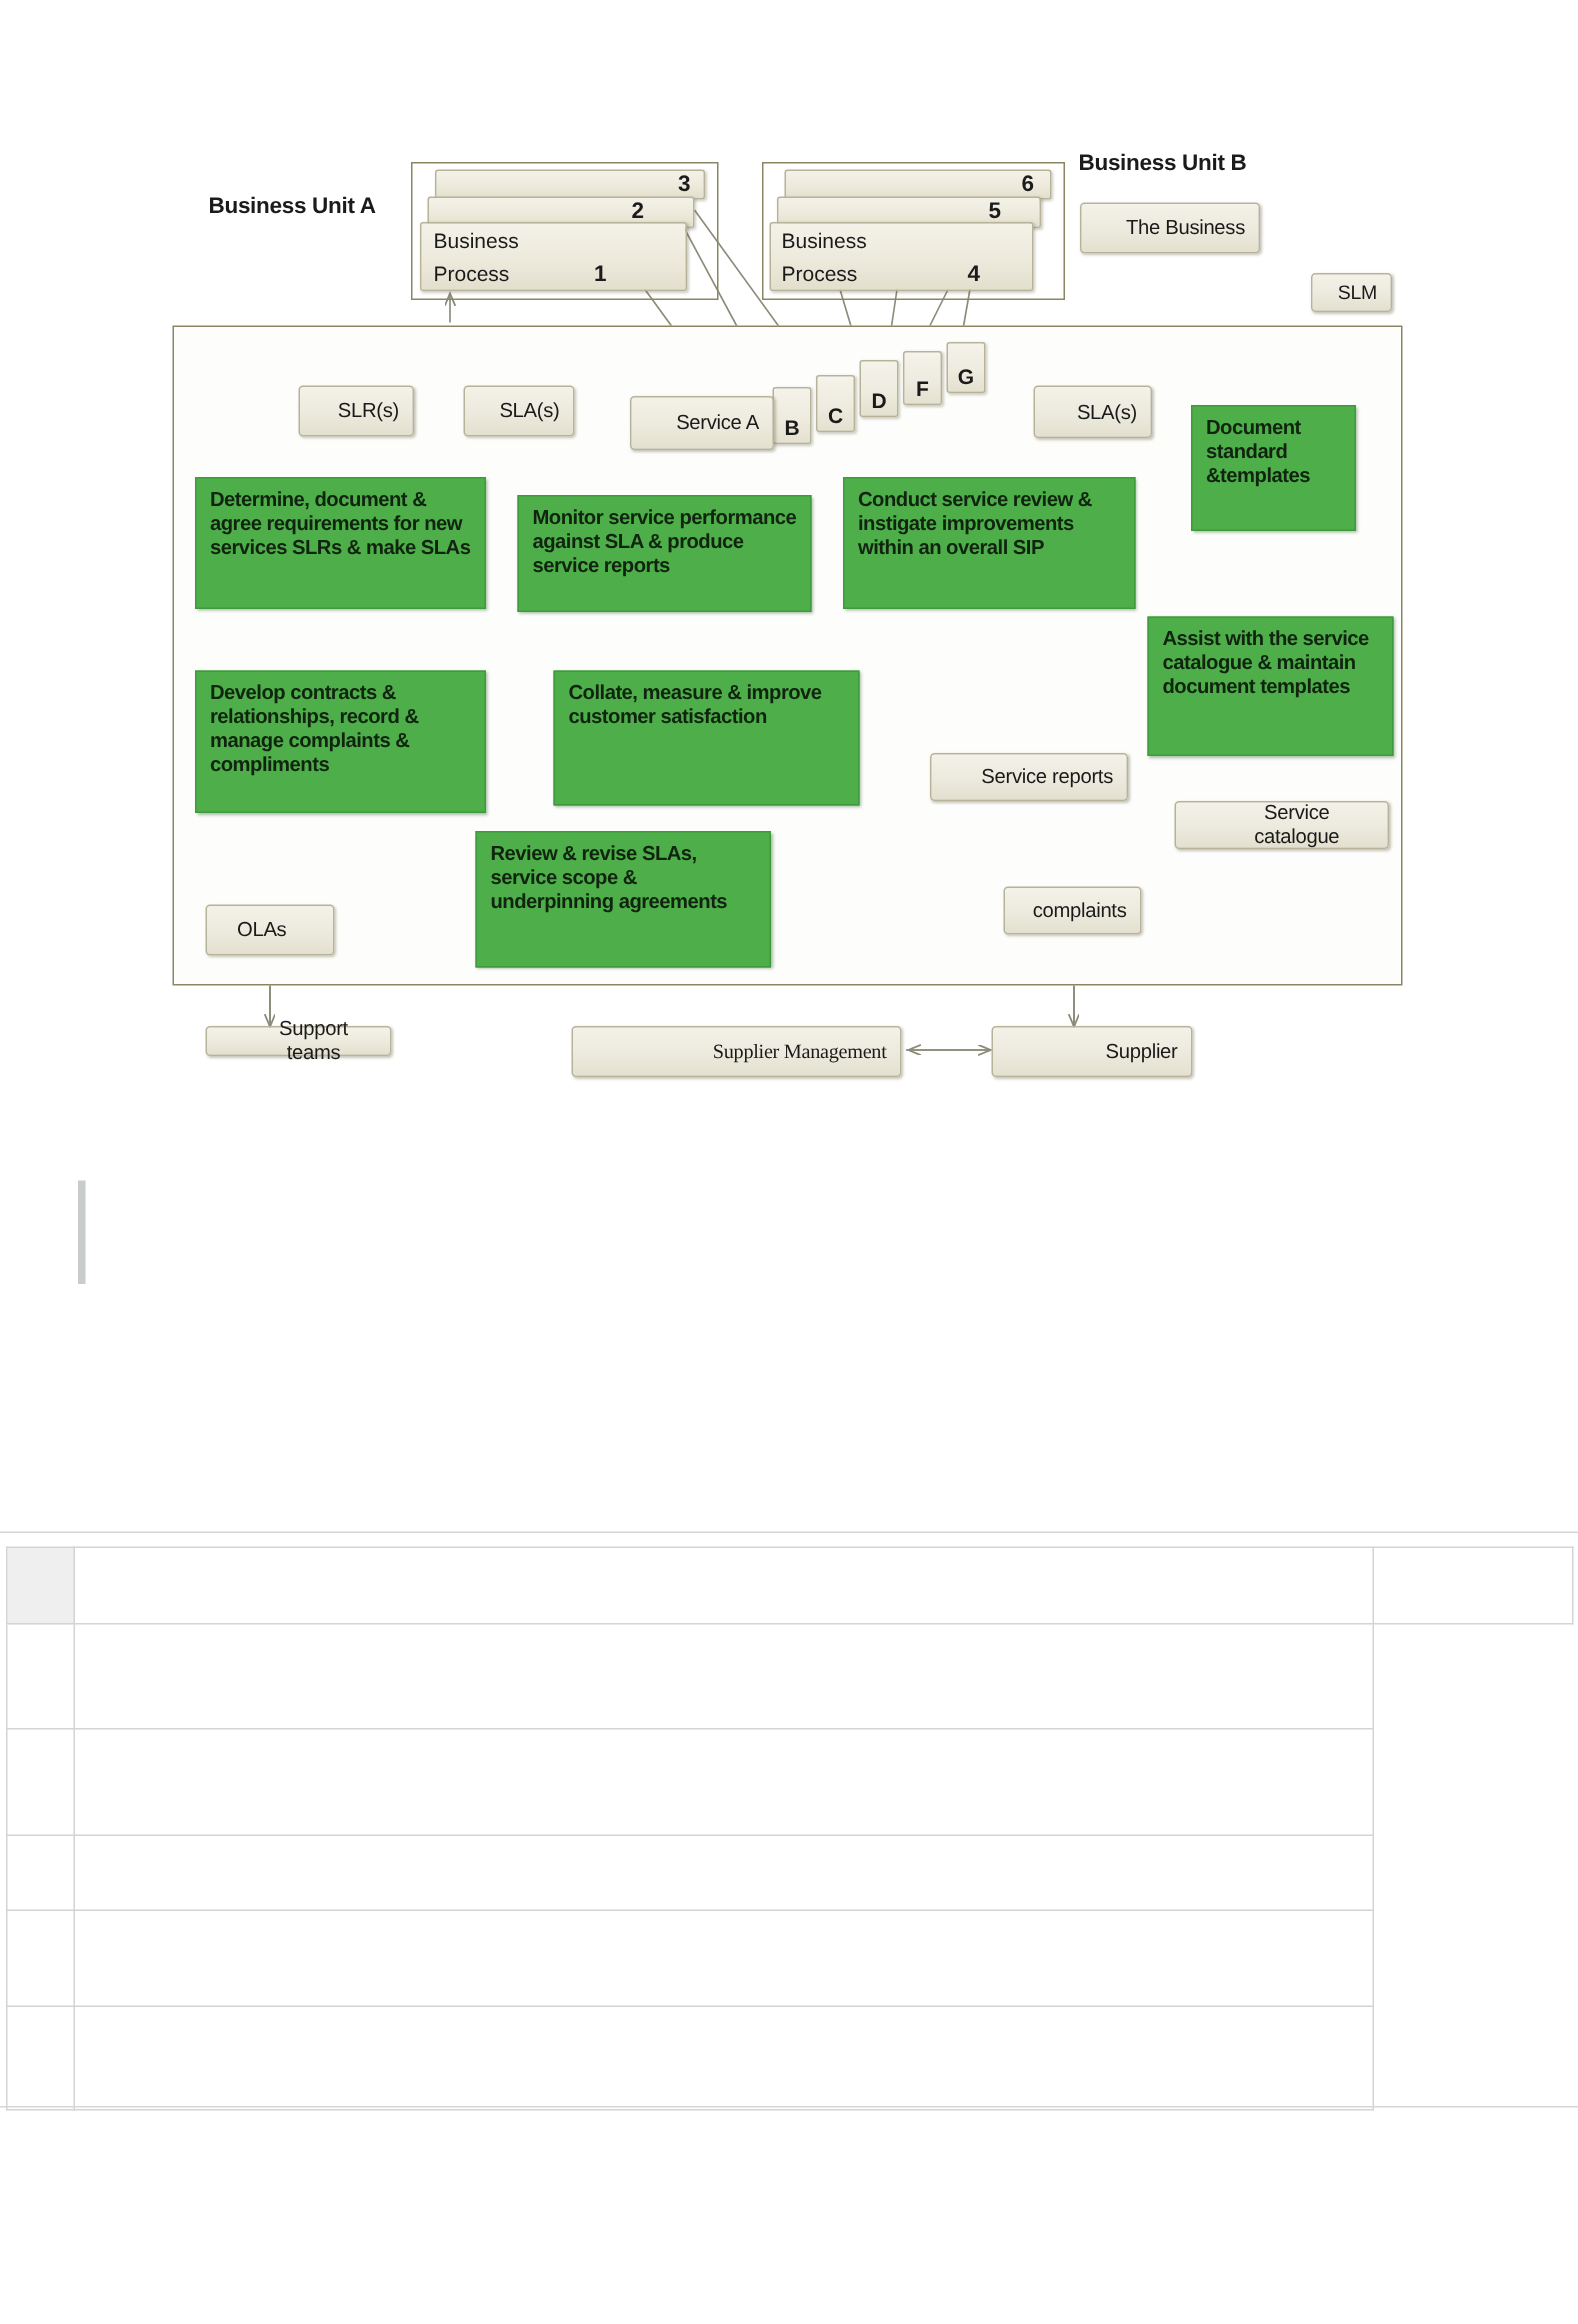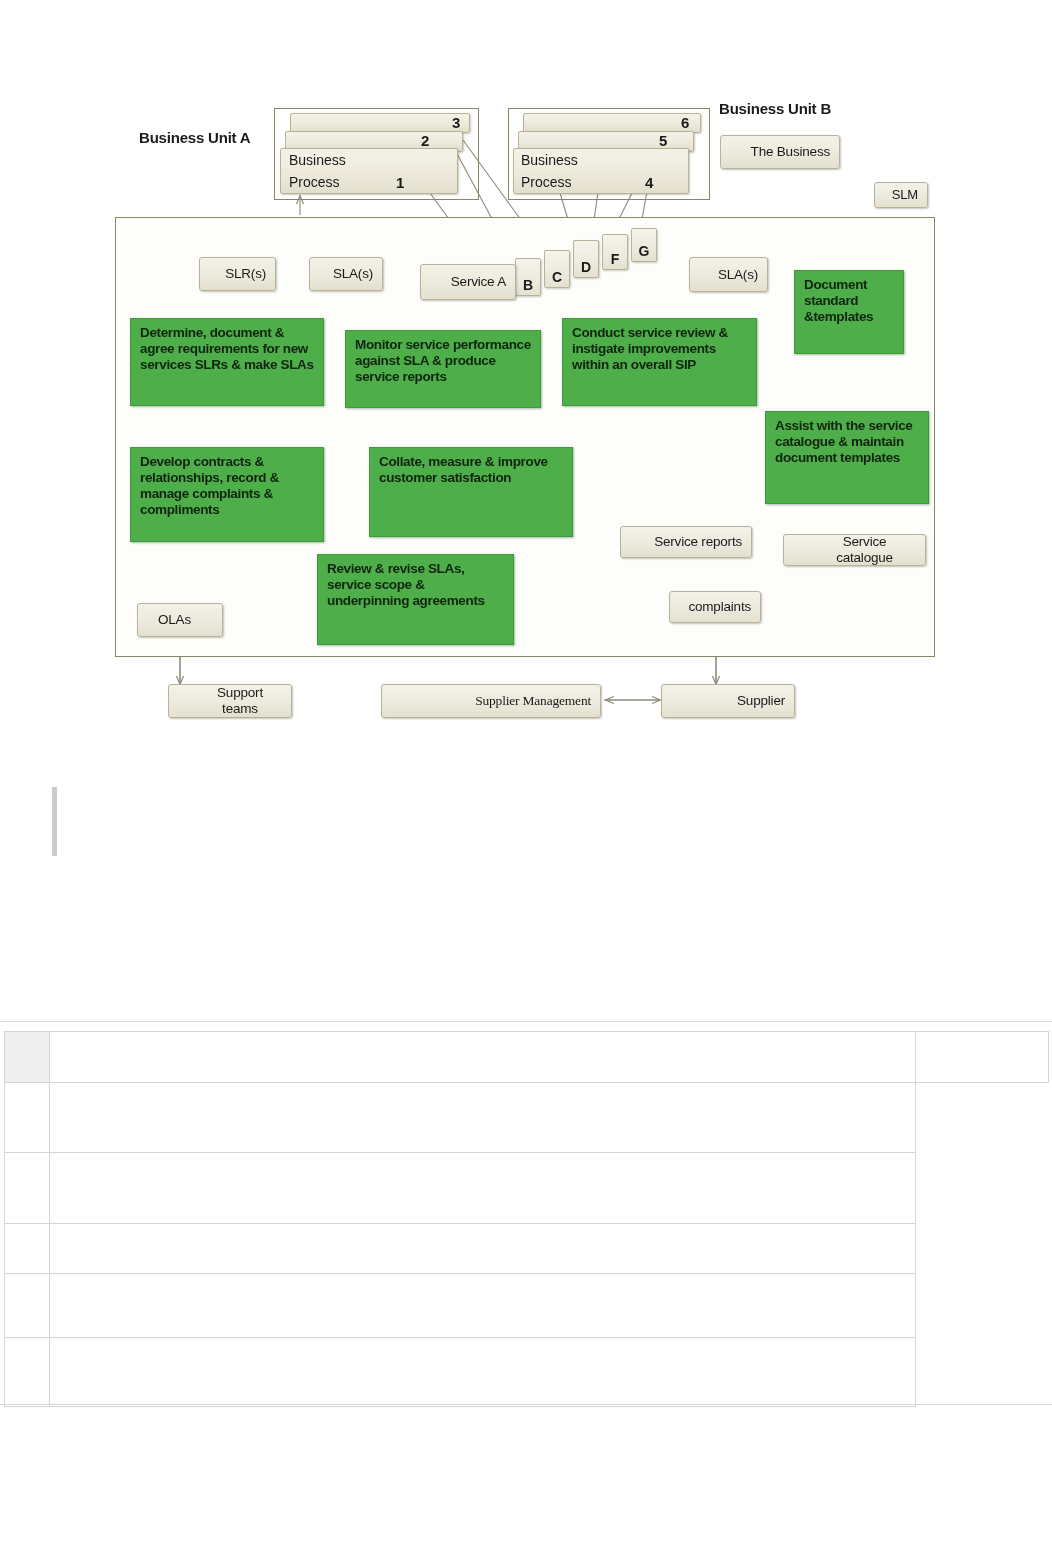"Service reports" div.node { margin-top: 24px -> none }
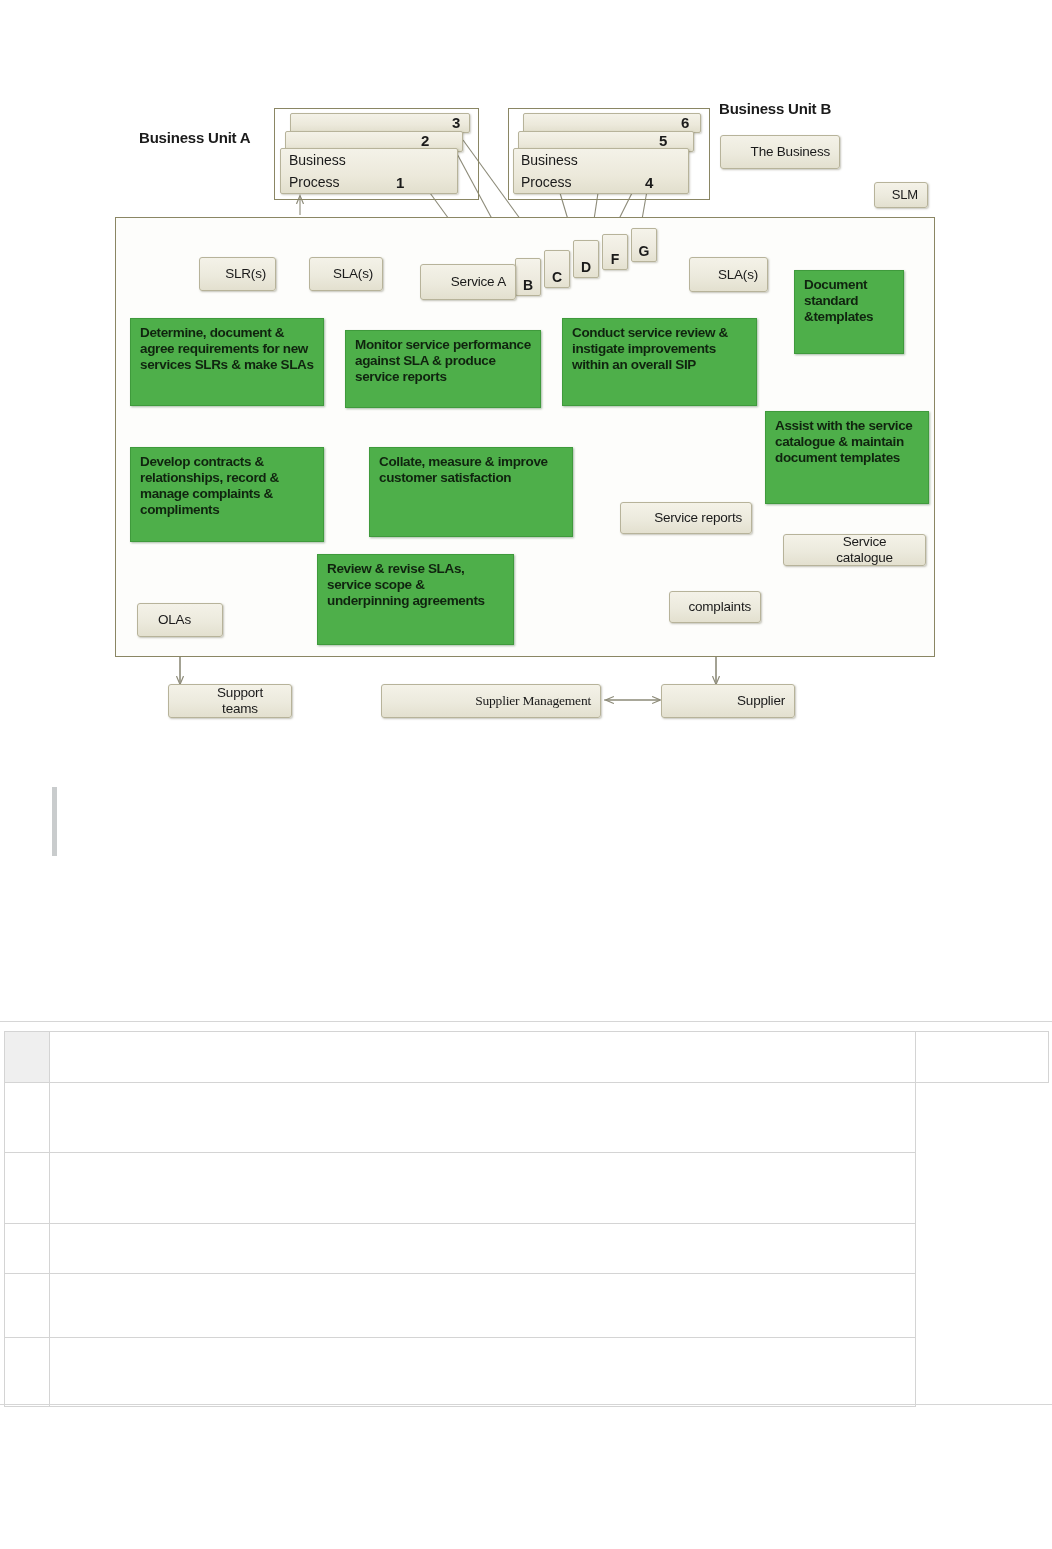"Support teams" div.node { height: 34px -> 20px; margin-left: 31px -> none }
